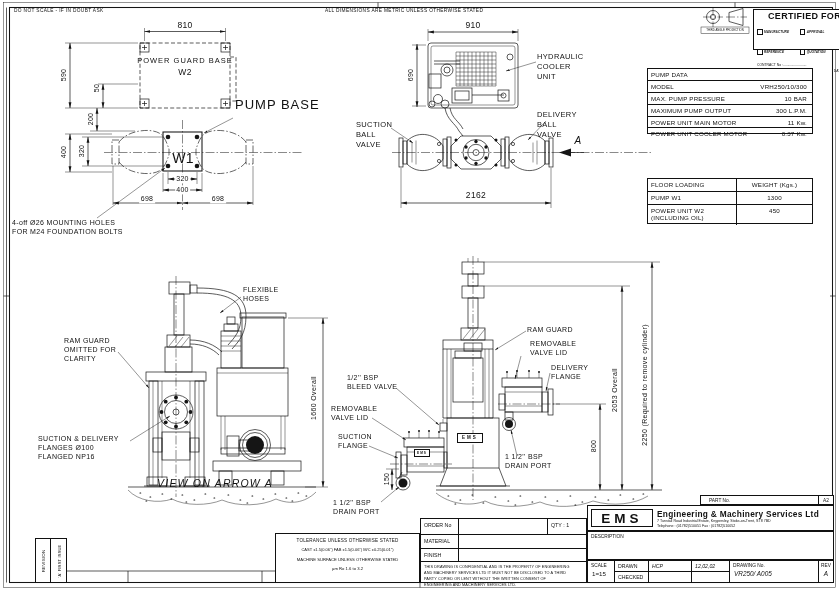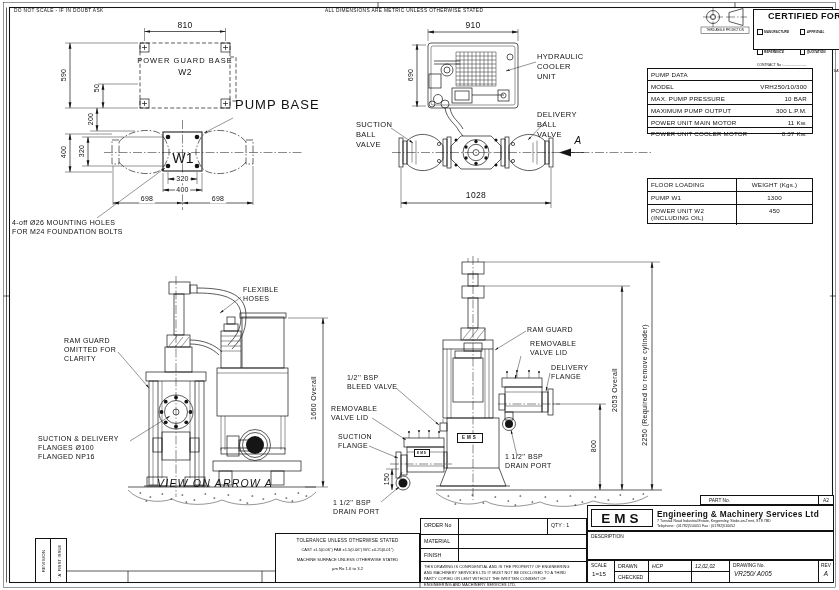"1028" div.lbl { text: 1028 -> 2162 }
